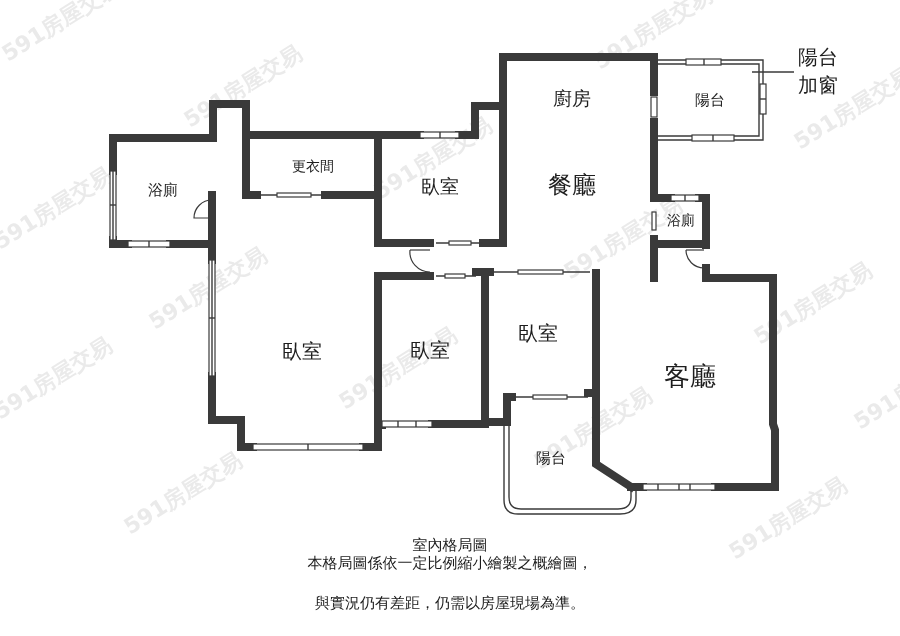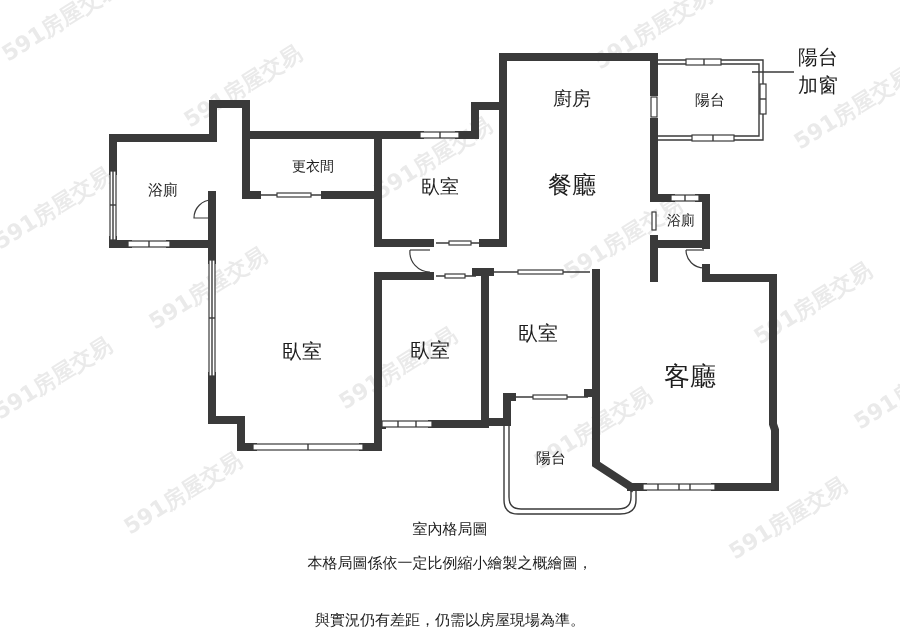"室內格局圖" .cap-title { top: 520px -> 536px }
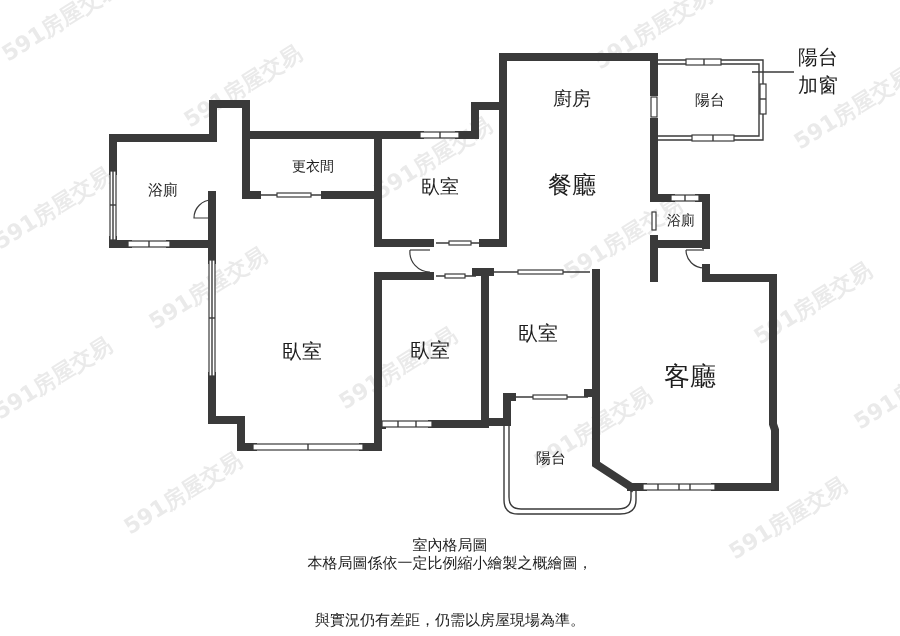"與實況仍有差距，仍需以房屋現場為準。" .cap-line2 { top: 611px -> 594px }
